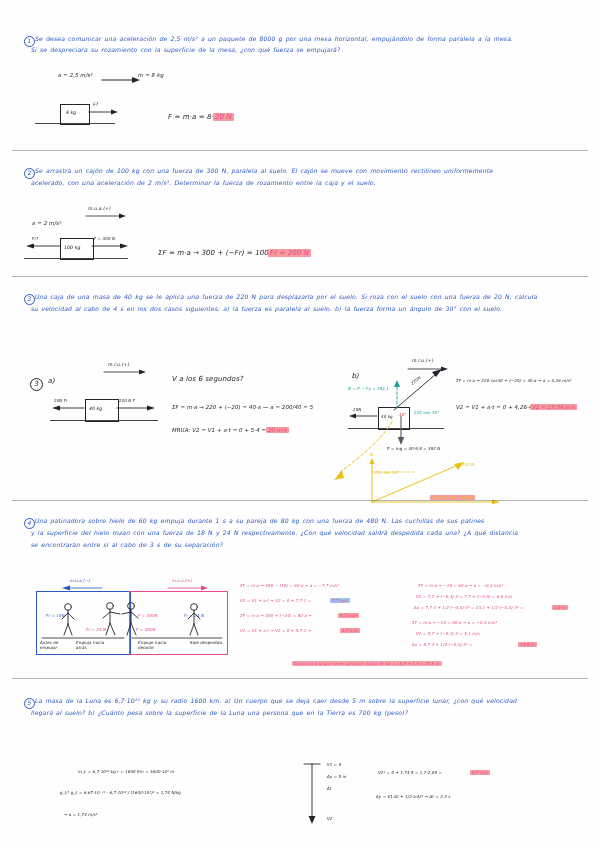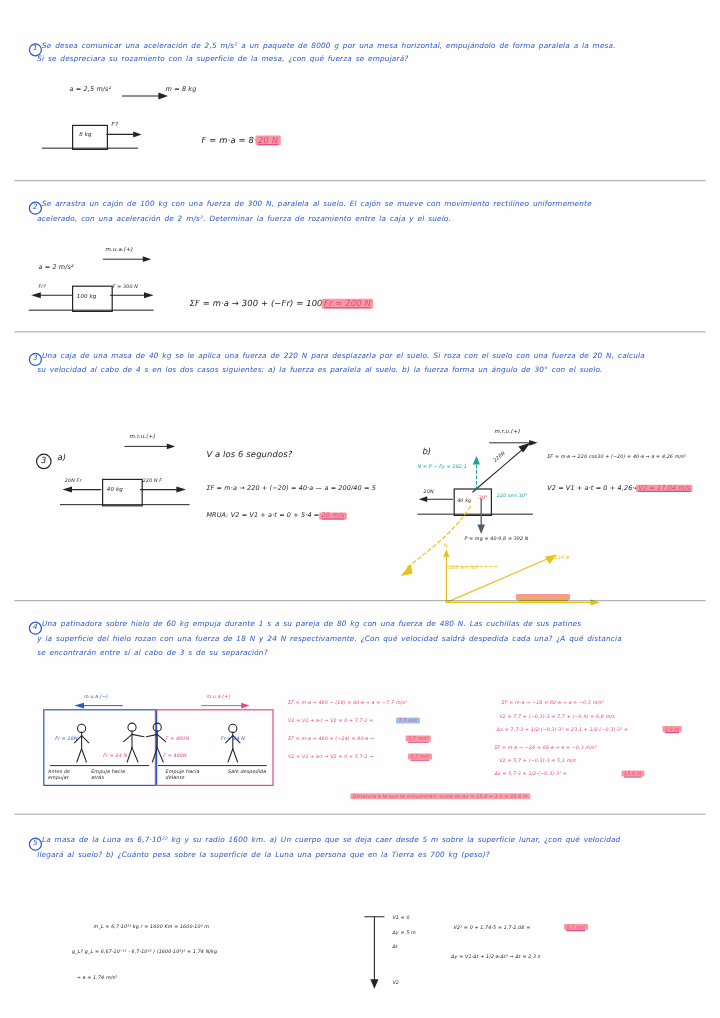"20 N" .hl-pink { text-decoration: underline -> none }
